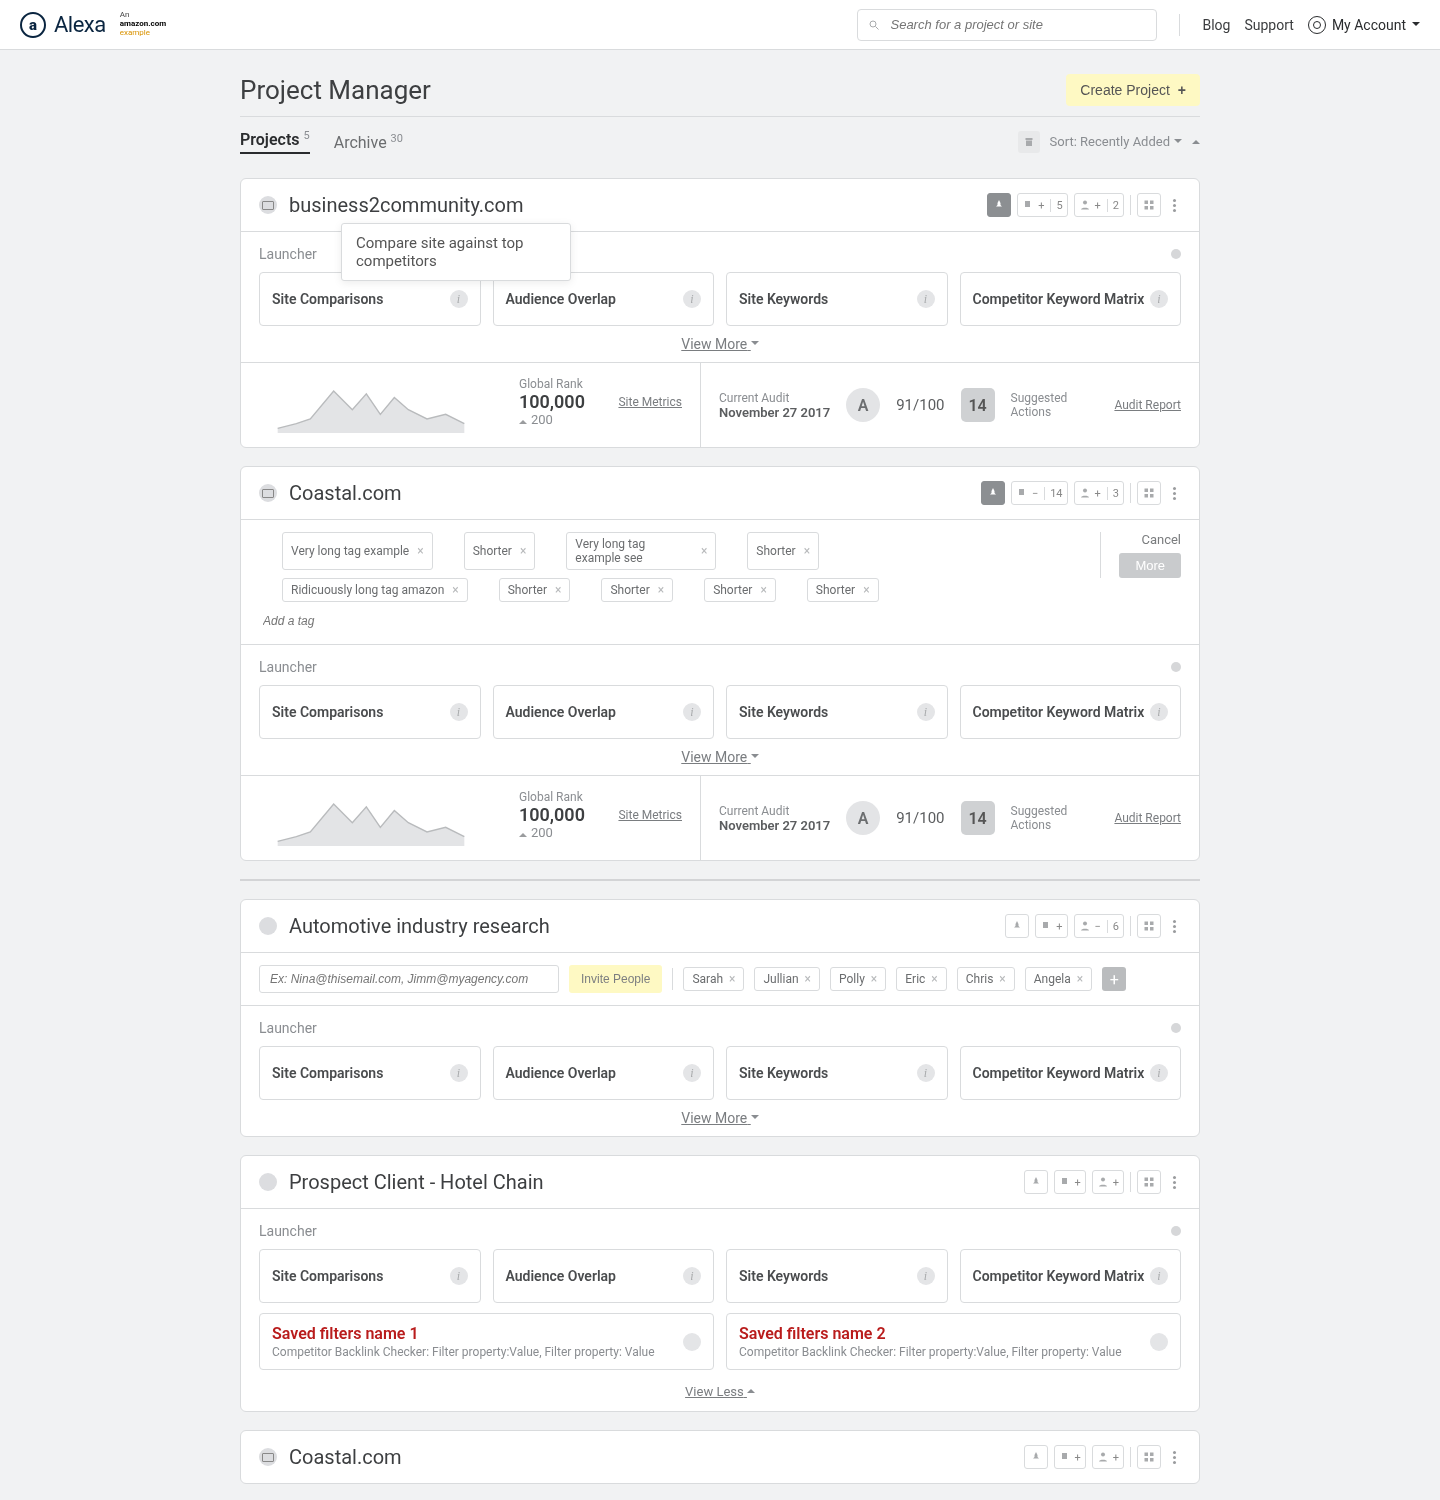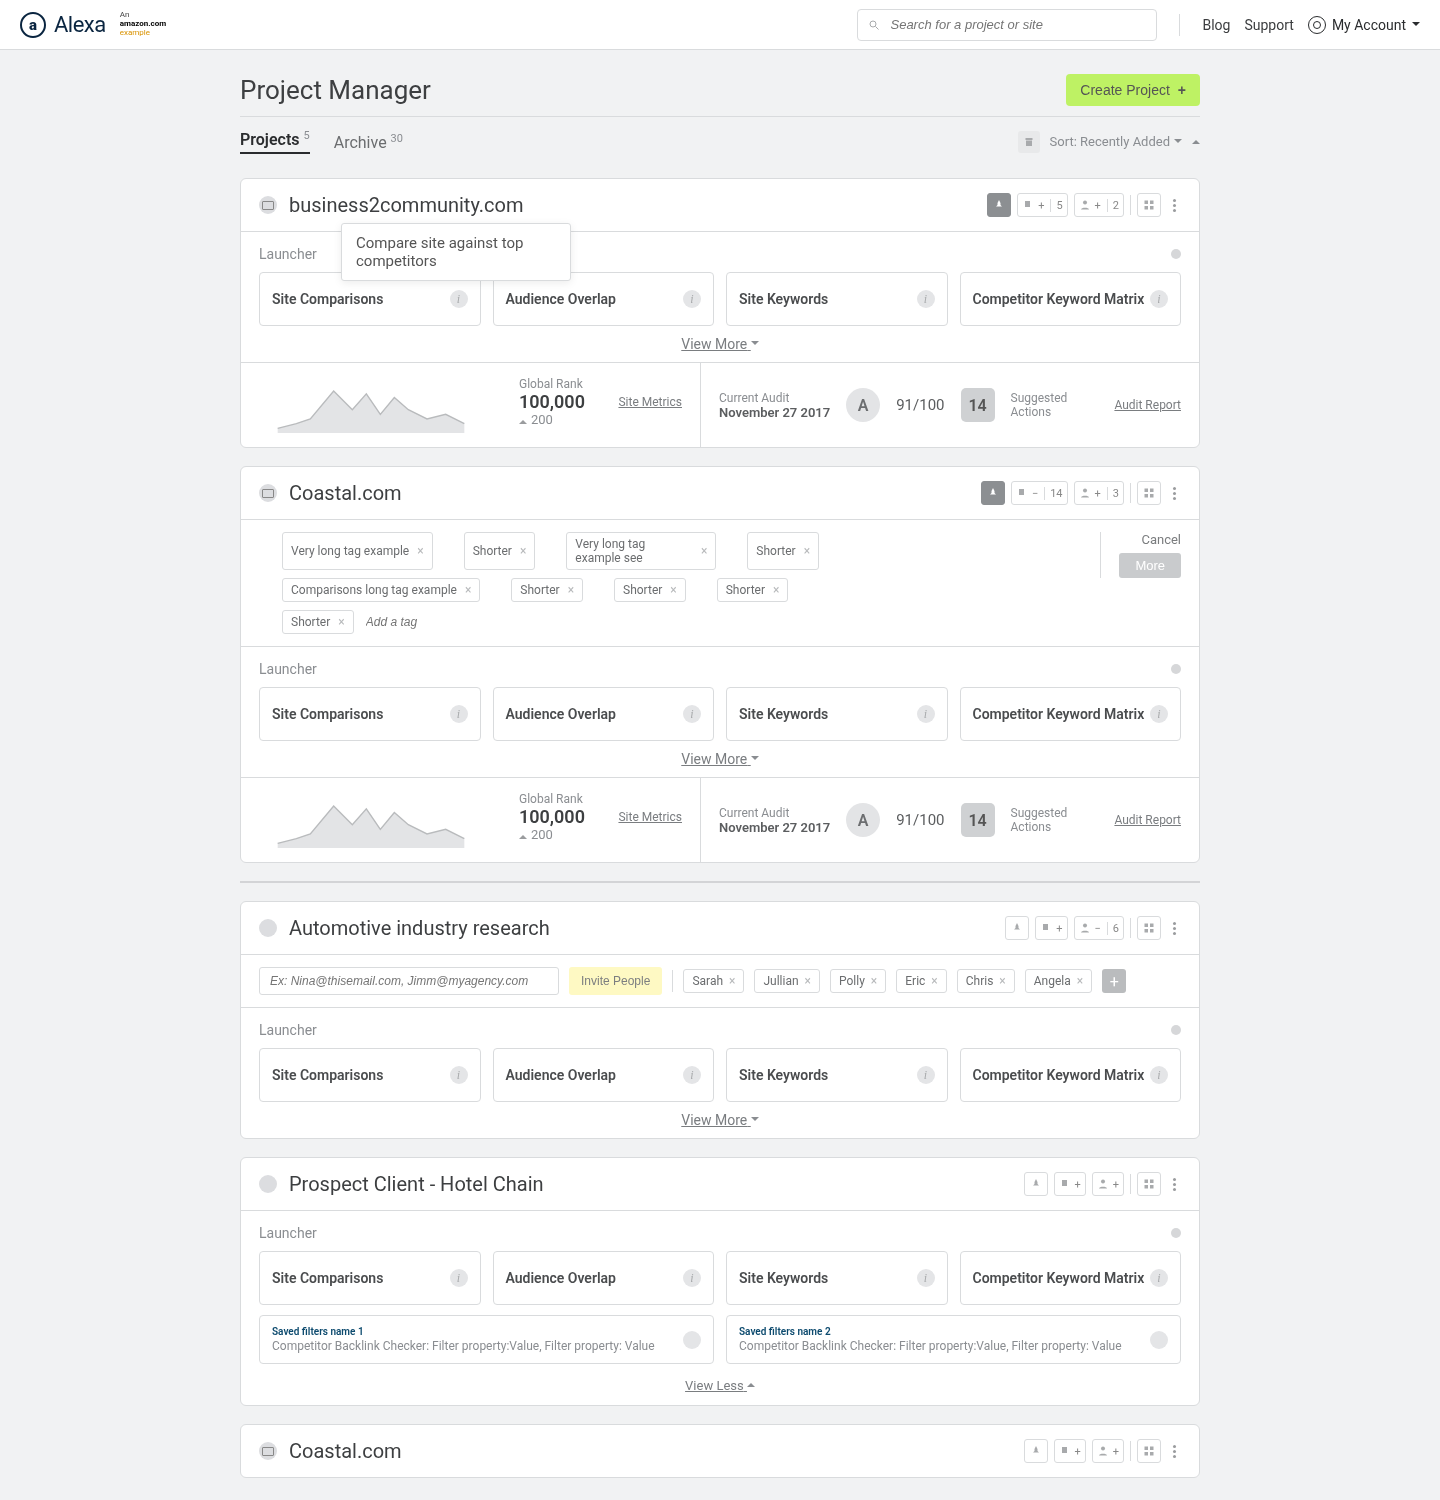"Create Project" .btn-create { background: #bef264 -> #fef9c3 }
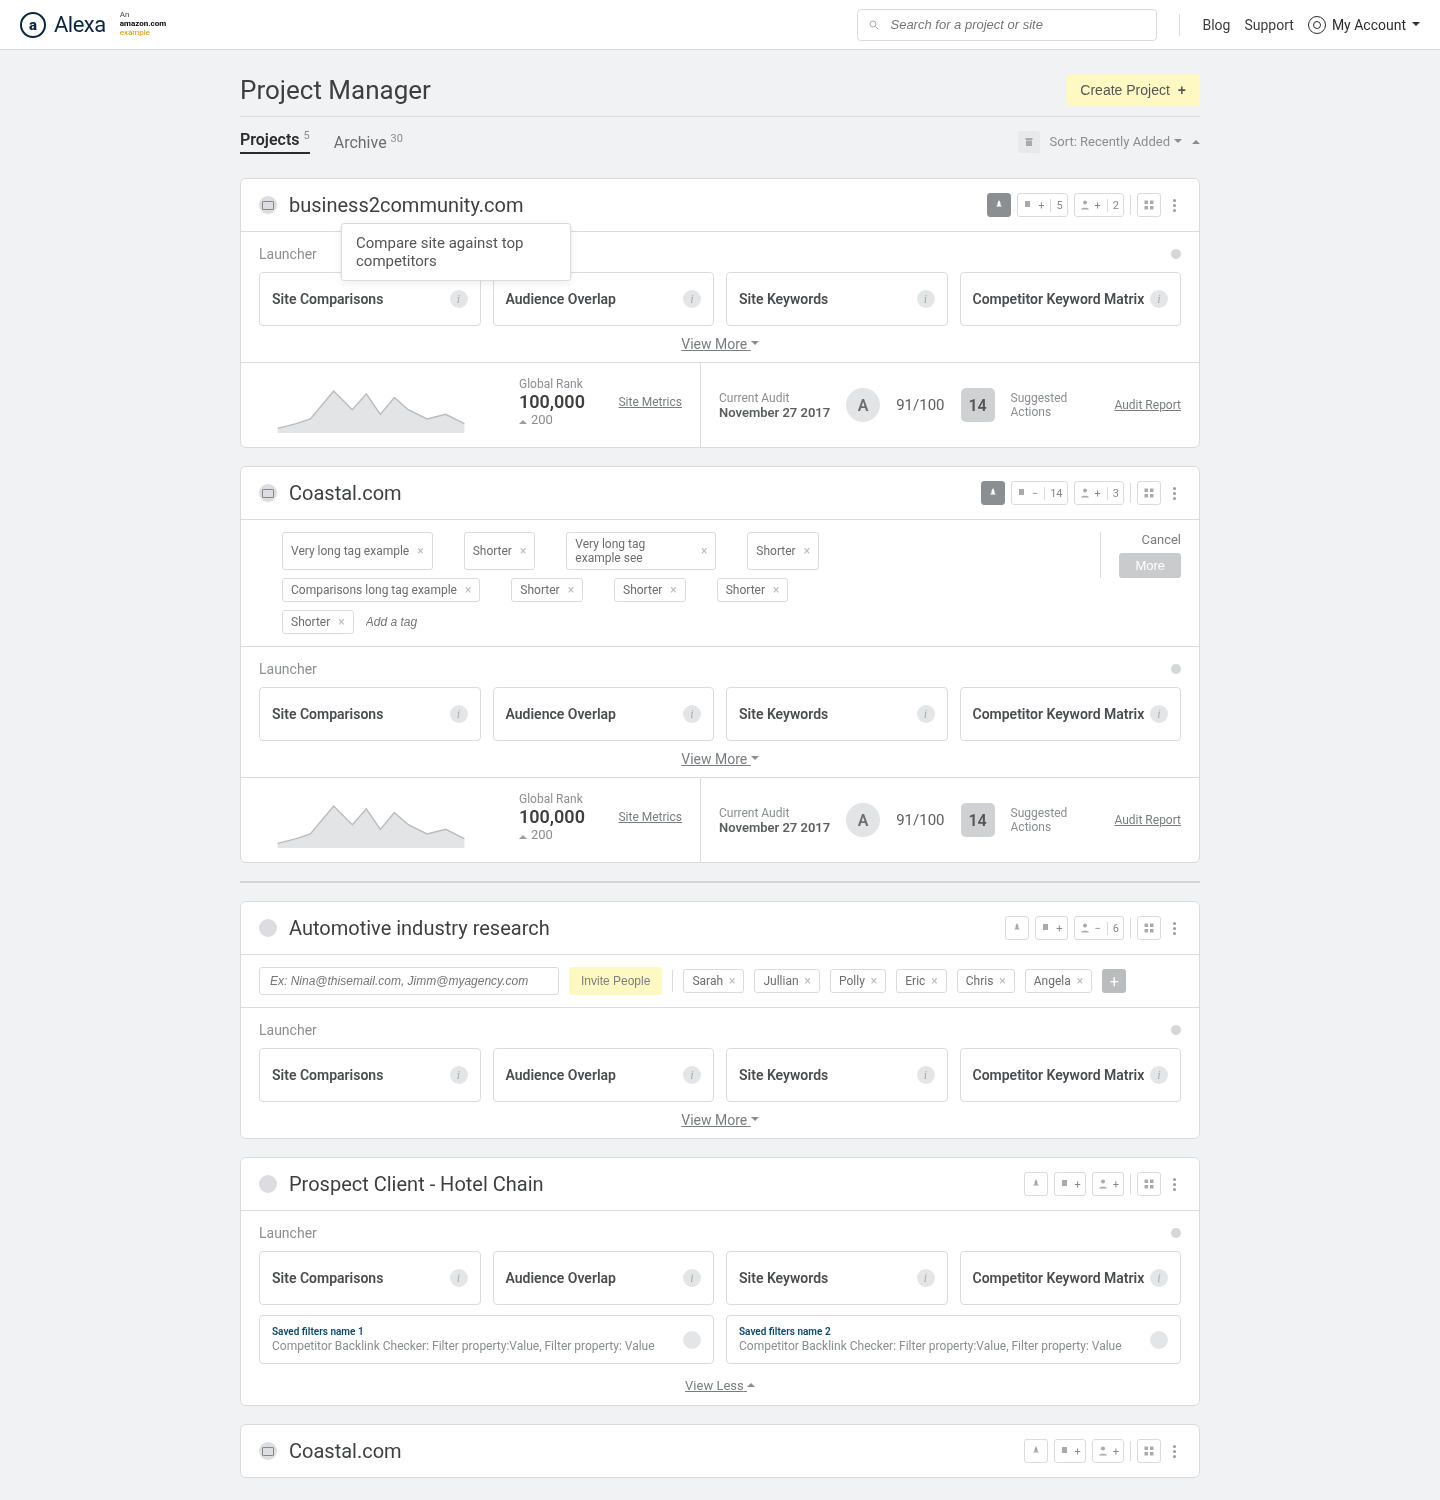"Comparisons long tag example" span { text: Comparisons long tag example -> Ridicuously long tag amazon }
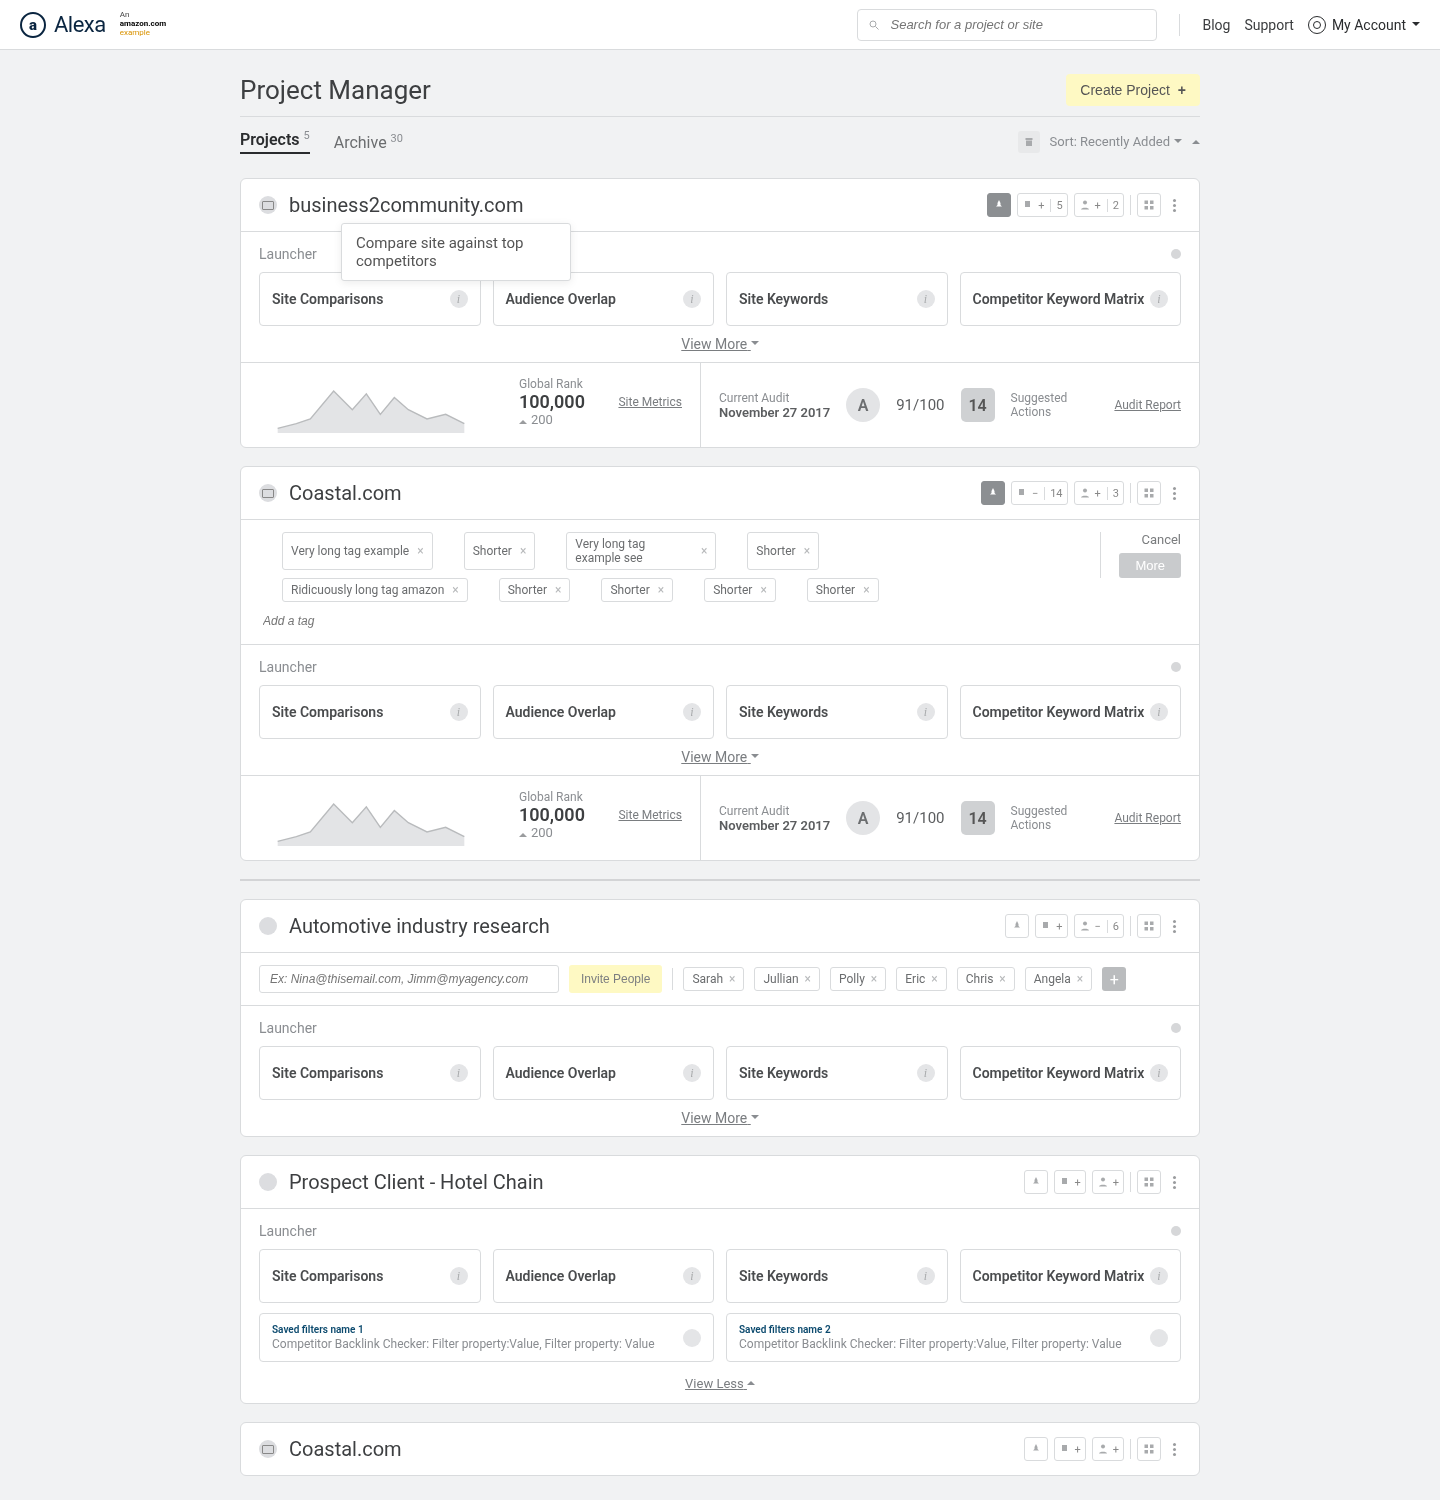"Saved filters name 1" .filter-name { color: #0c4a6e -> #b91c1c; font-size: 10px -> 16px }
